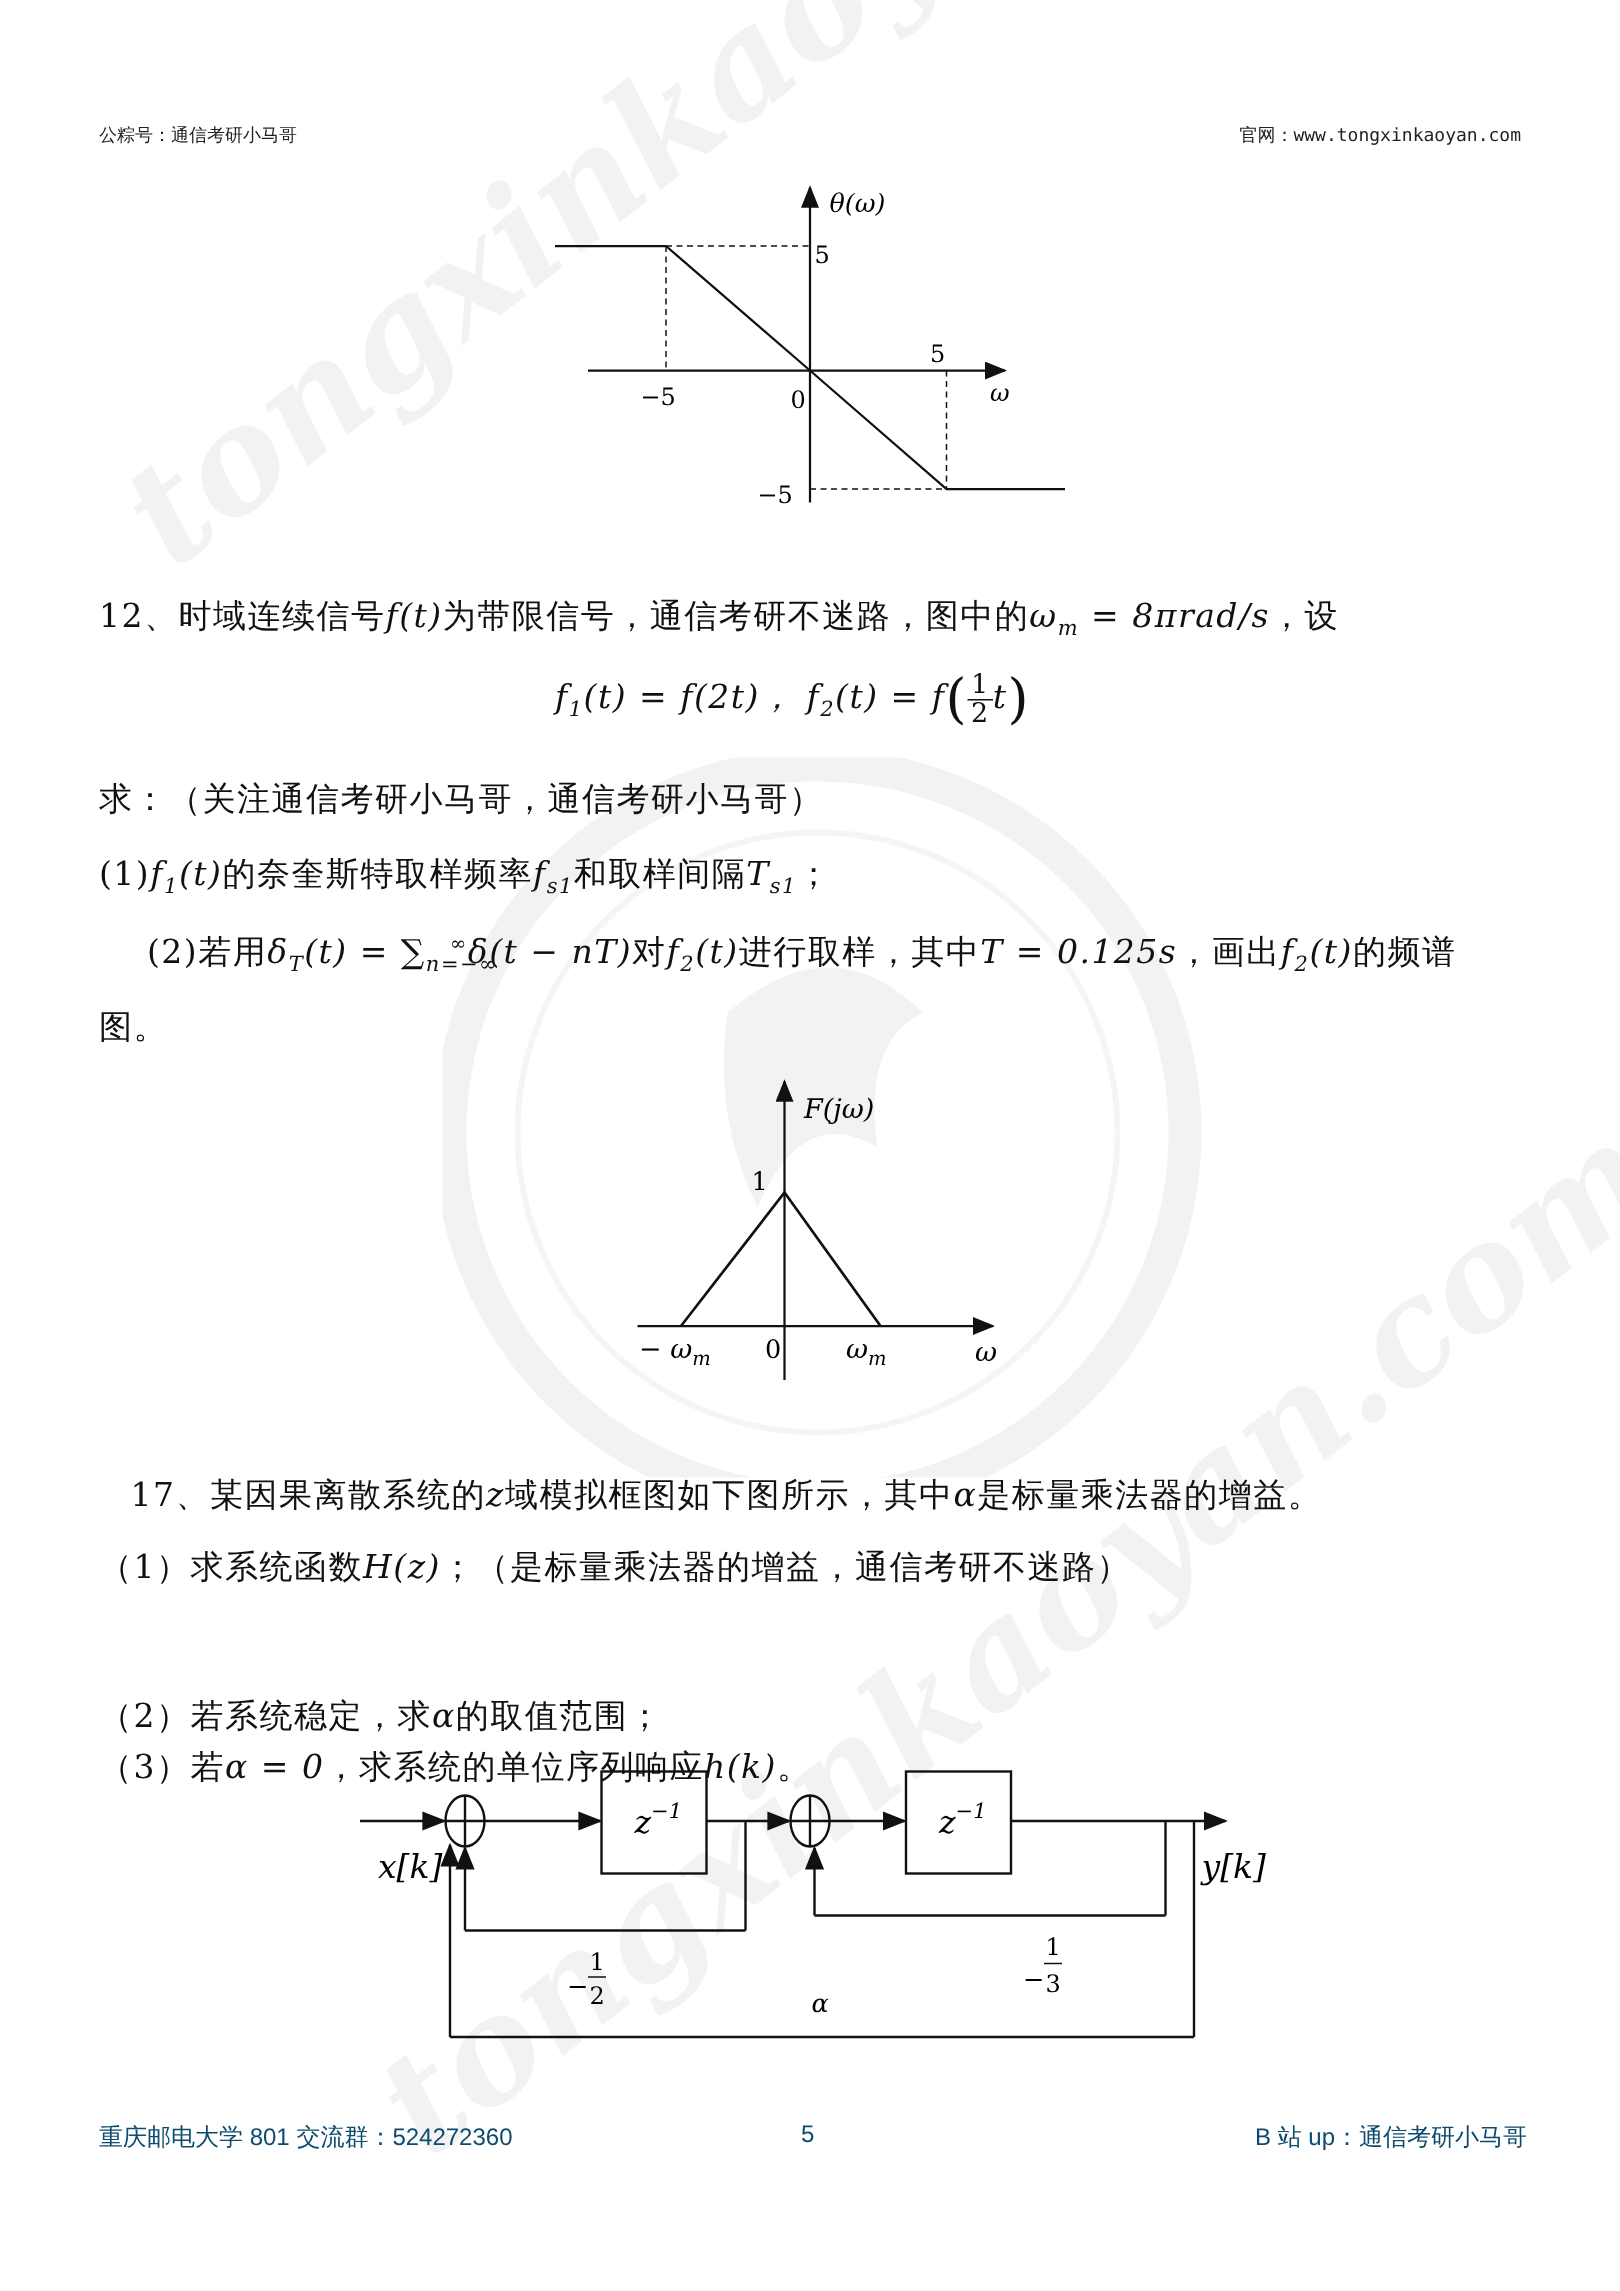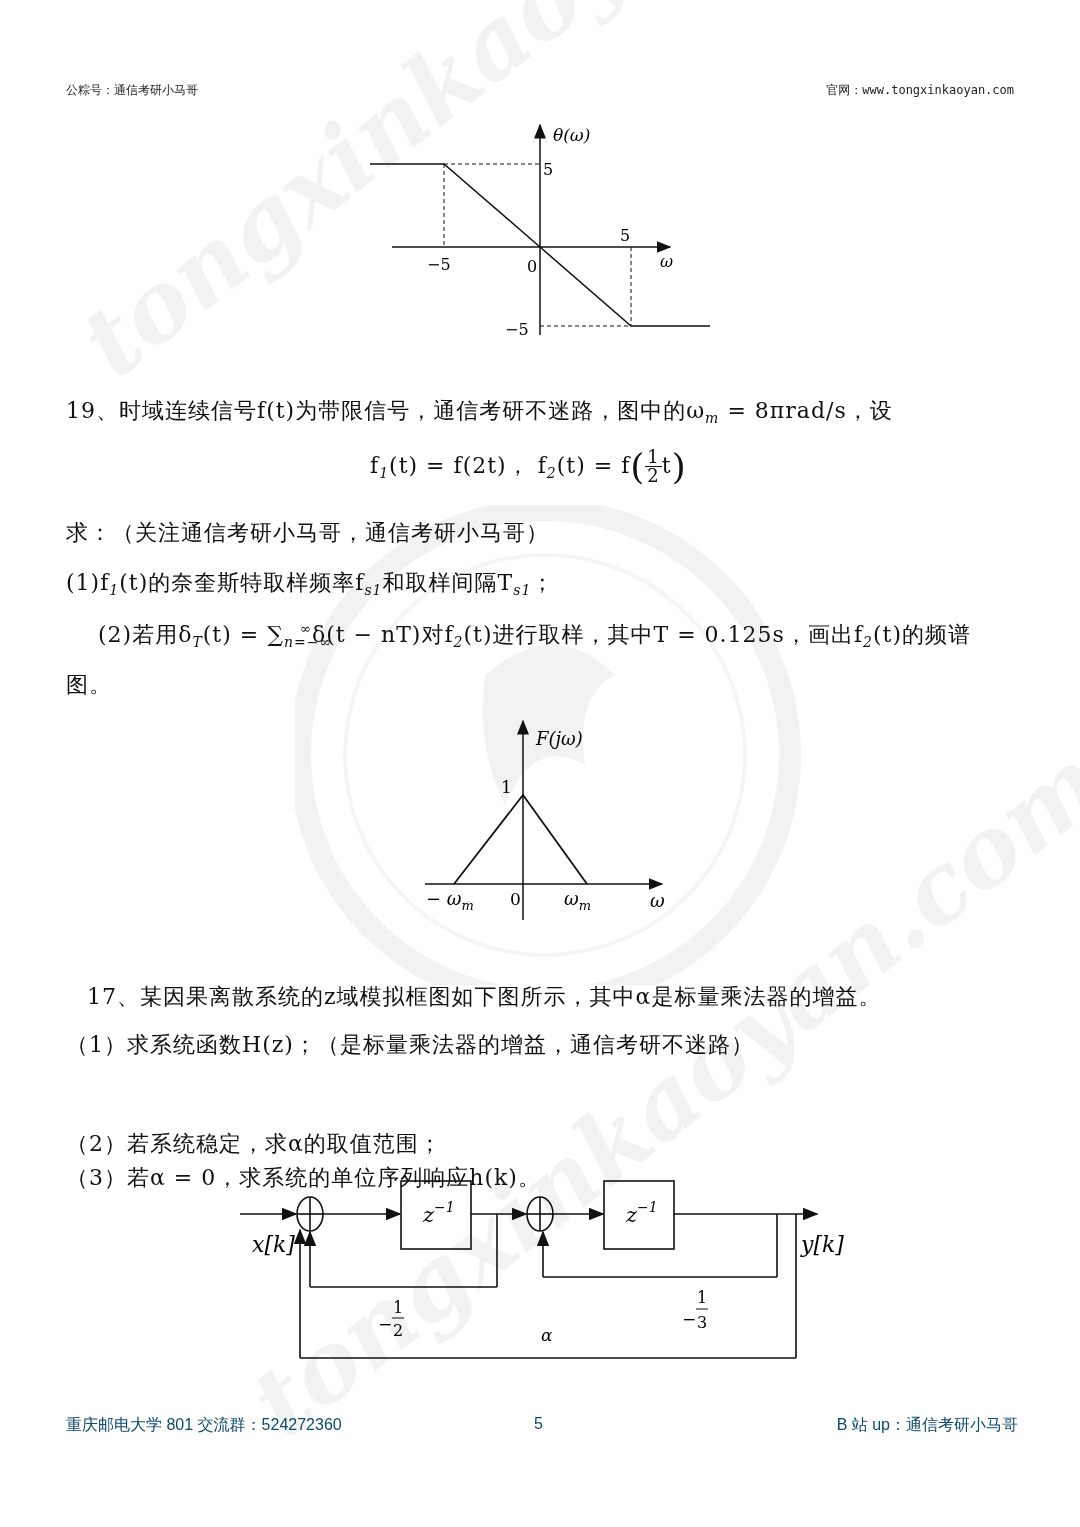"19、" span { text: 19 -> 12 }
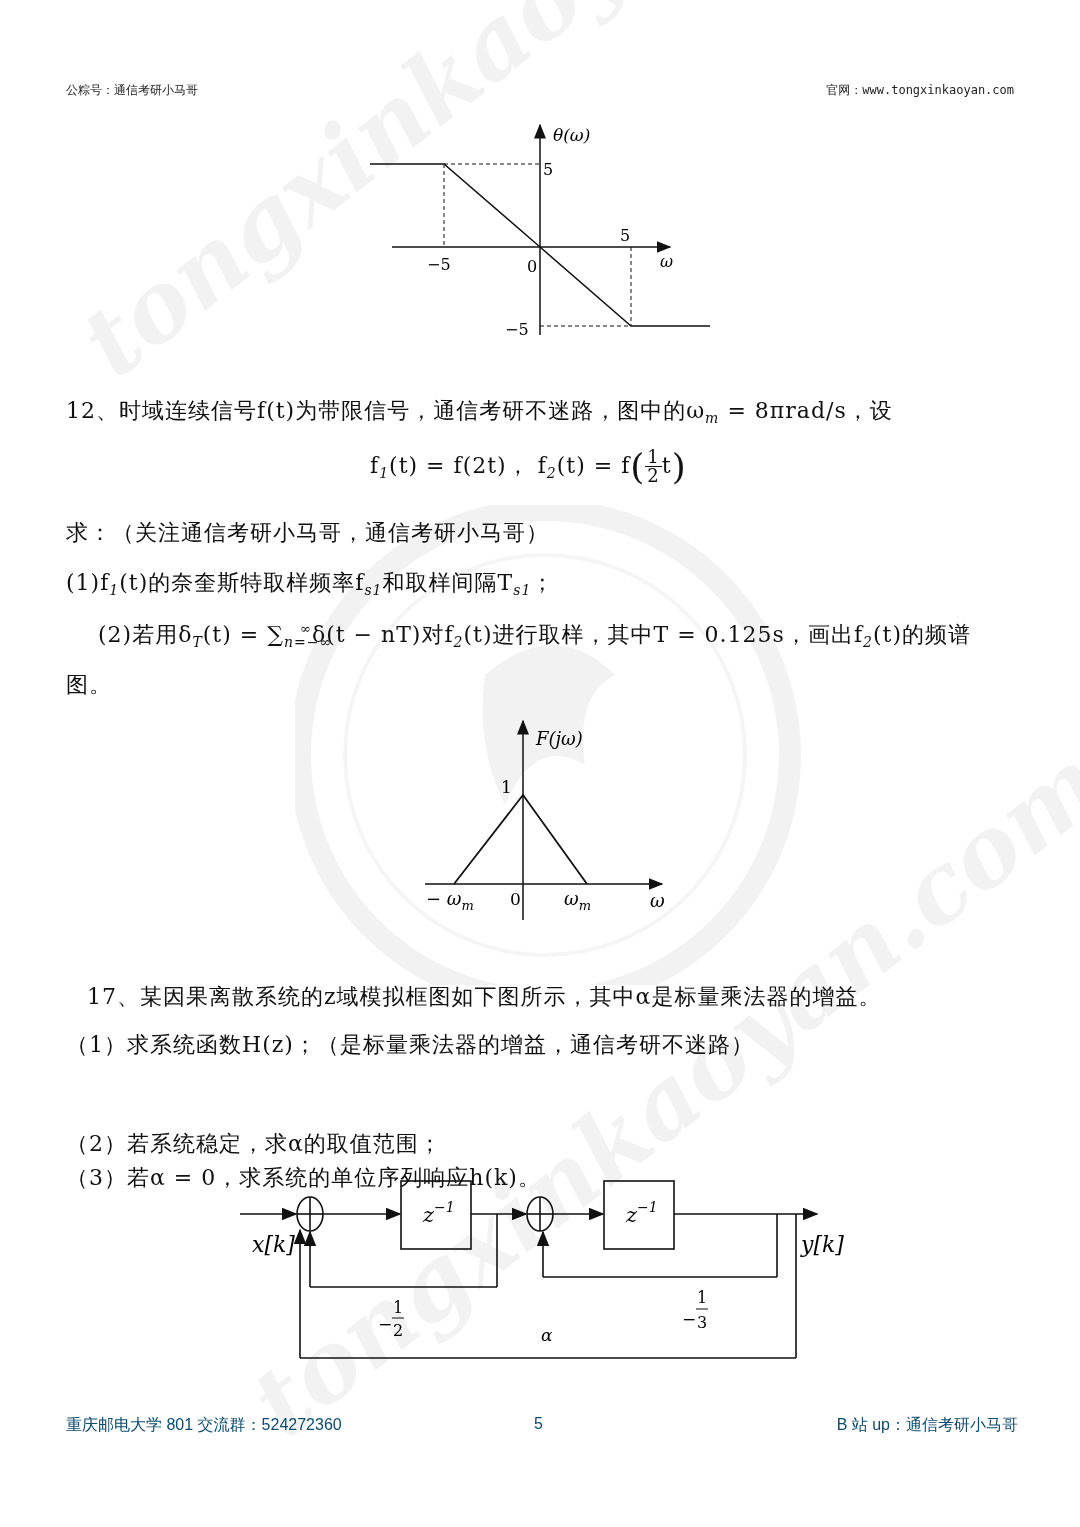"f(t)" .it { font-style: none -> italic }
